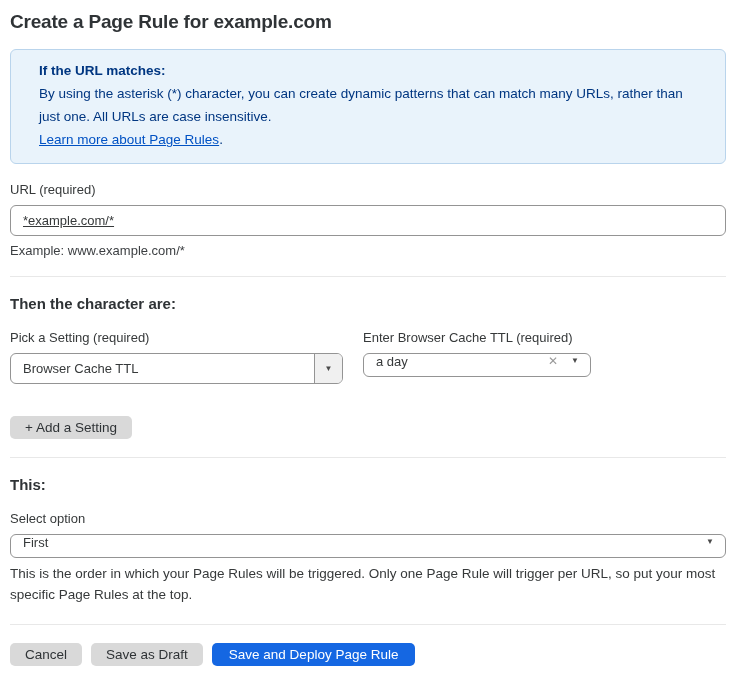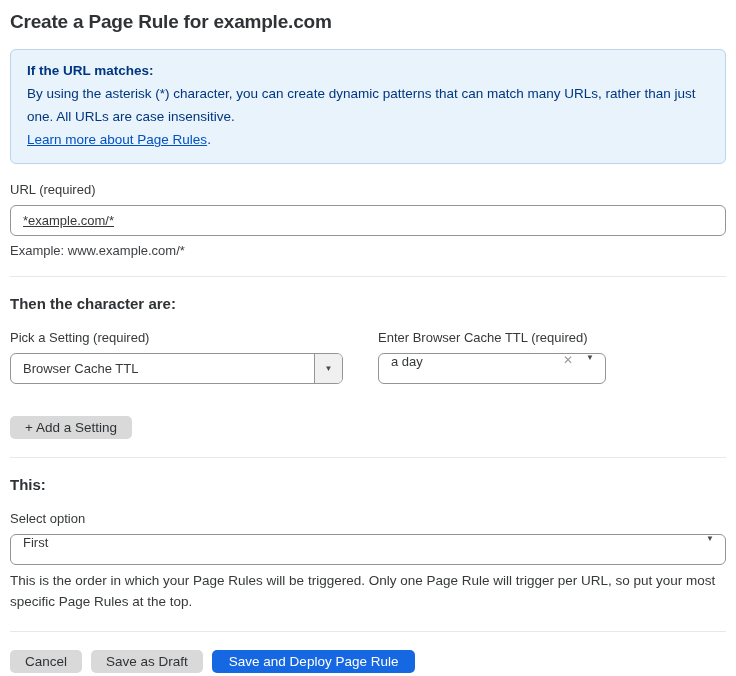"If the URL matches:" .info-box { padding: 9px 16px 12px -> 9px 28px 12px }
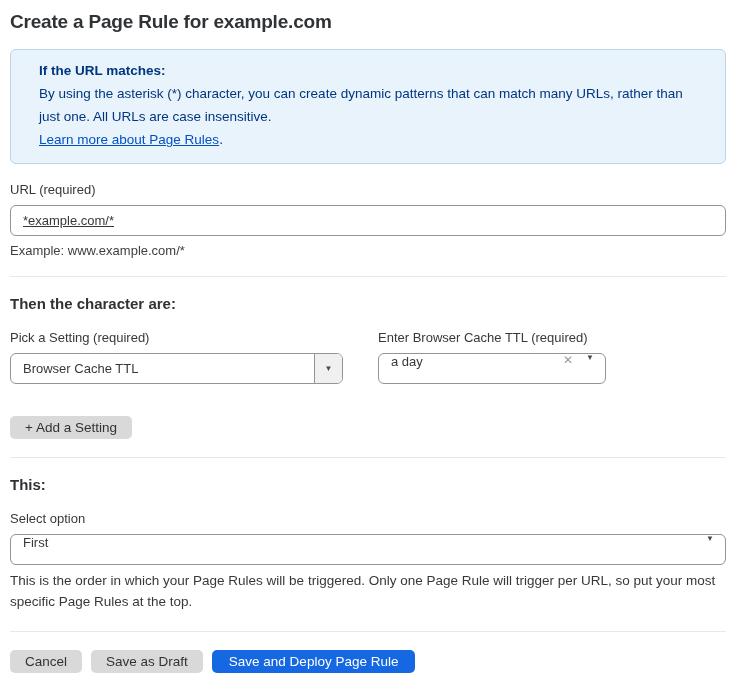"Pick a Setting (required)" .settings-row { gap: 35px -> 20px }
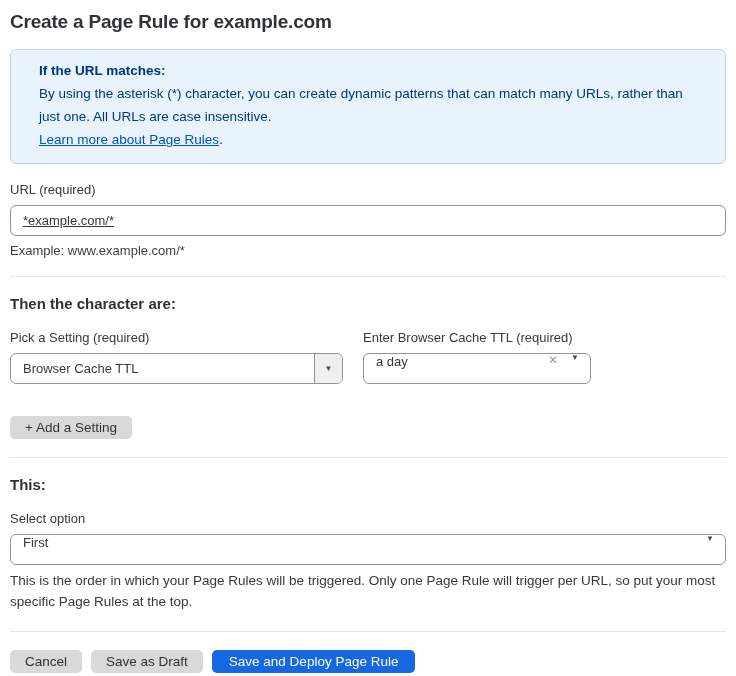"a day" .combo { align-items: none -> center; height: 31px -> 24px }
